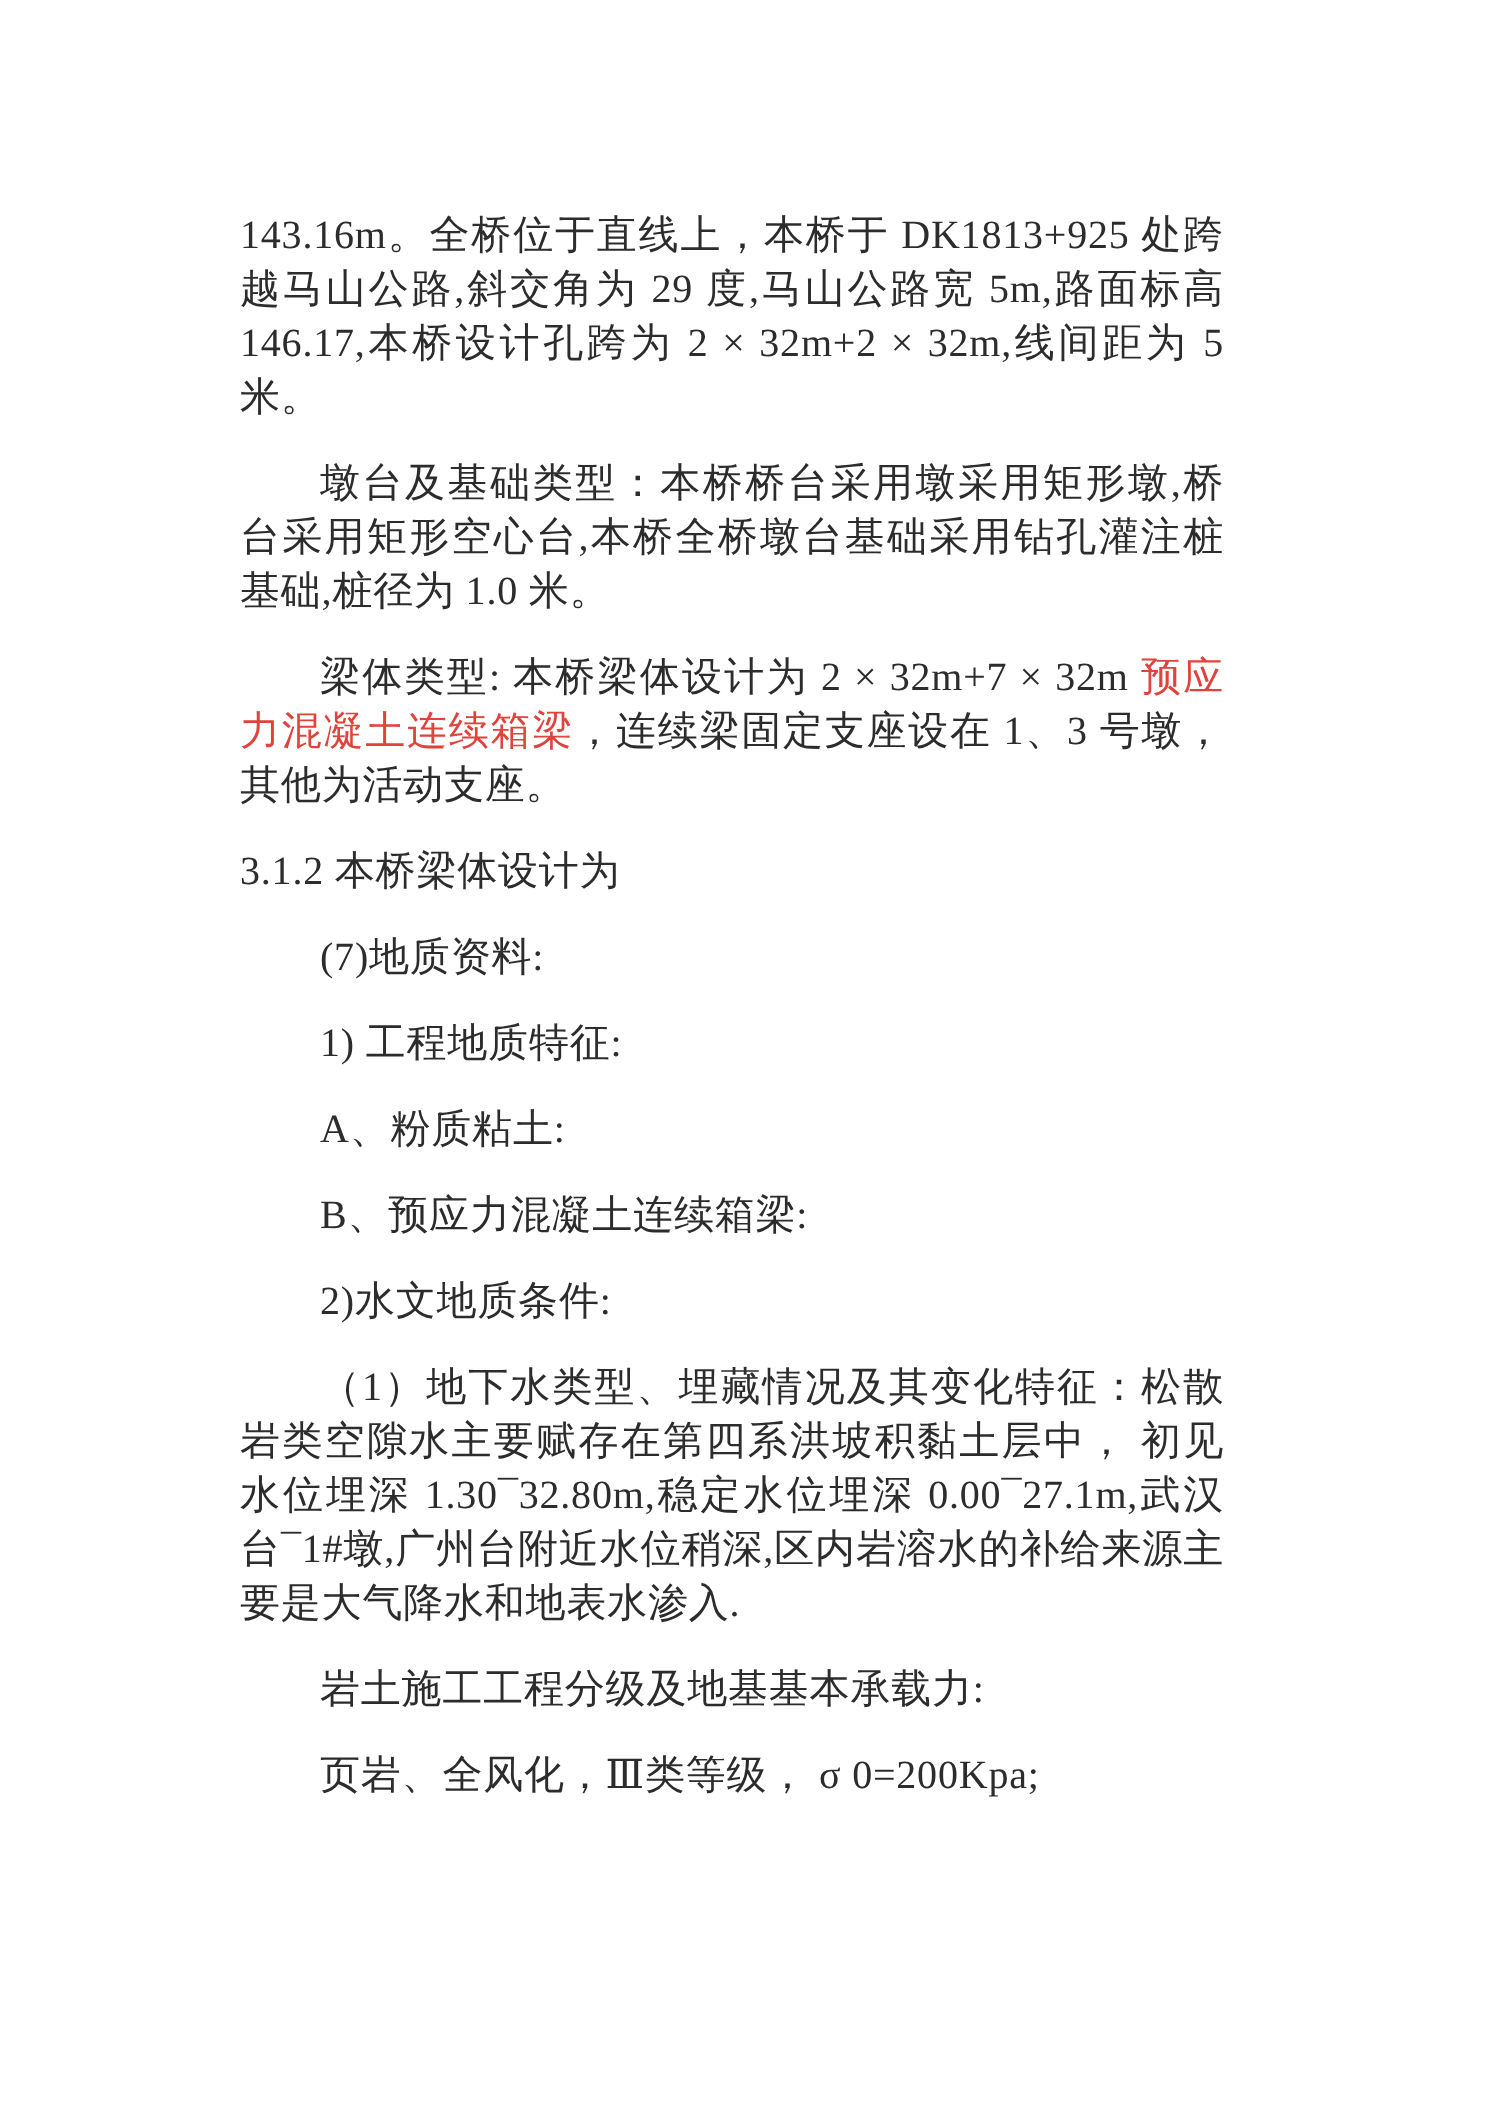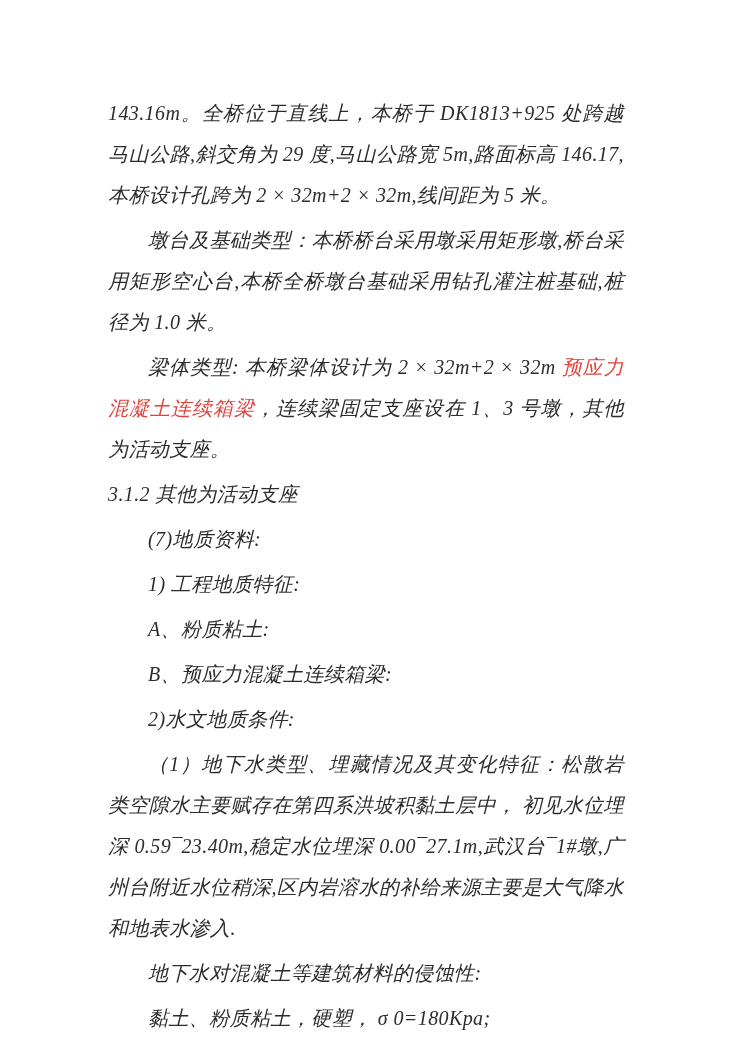"143.16m。全桥位于直线上，本桥于 DK1813+925" .para { font-style: italic -> none; line-height: 41px -> 27px; margin: 4px -> 16px }
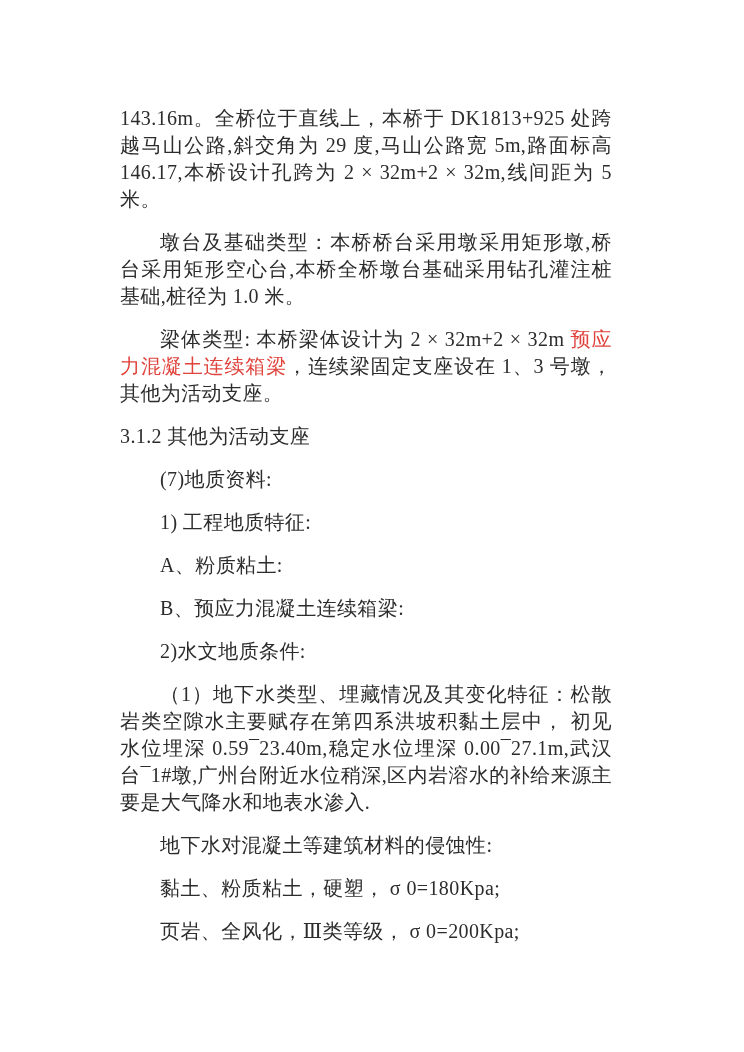"梁体类型: 本桥梁体设计为 2 × 32m+2" span.run { text: 32m+2 -> 32m+7 }
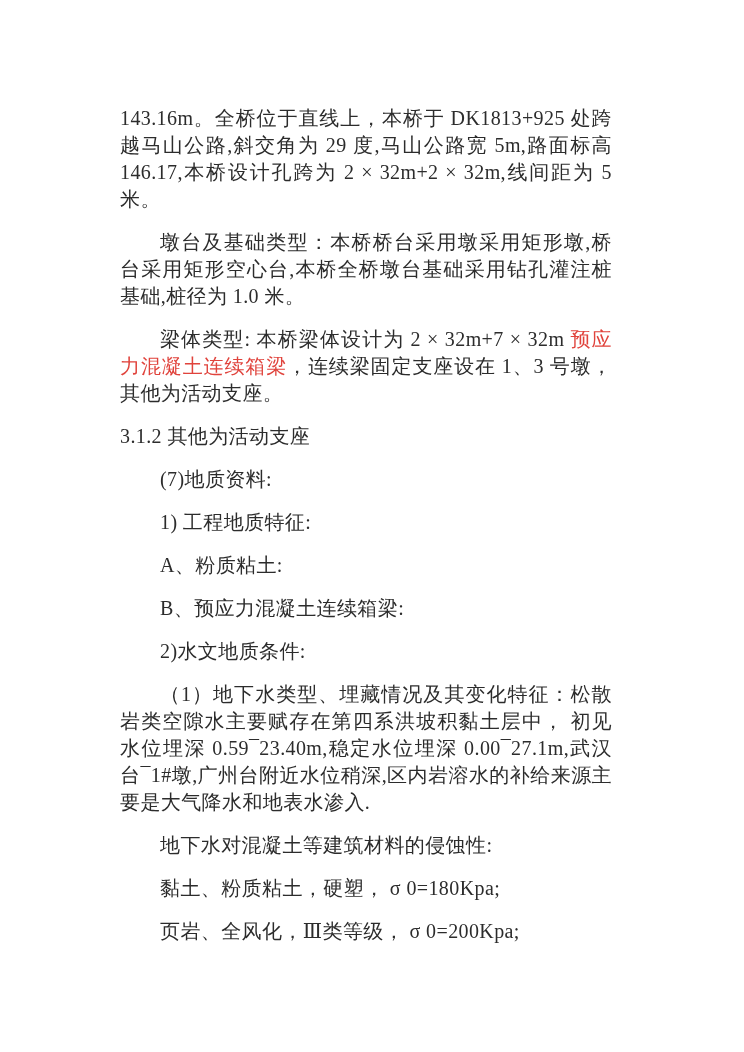"3.1.2 其他为活动支座" span.run { text: 其他为活动支座 -> 本桥梁体设计为 }
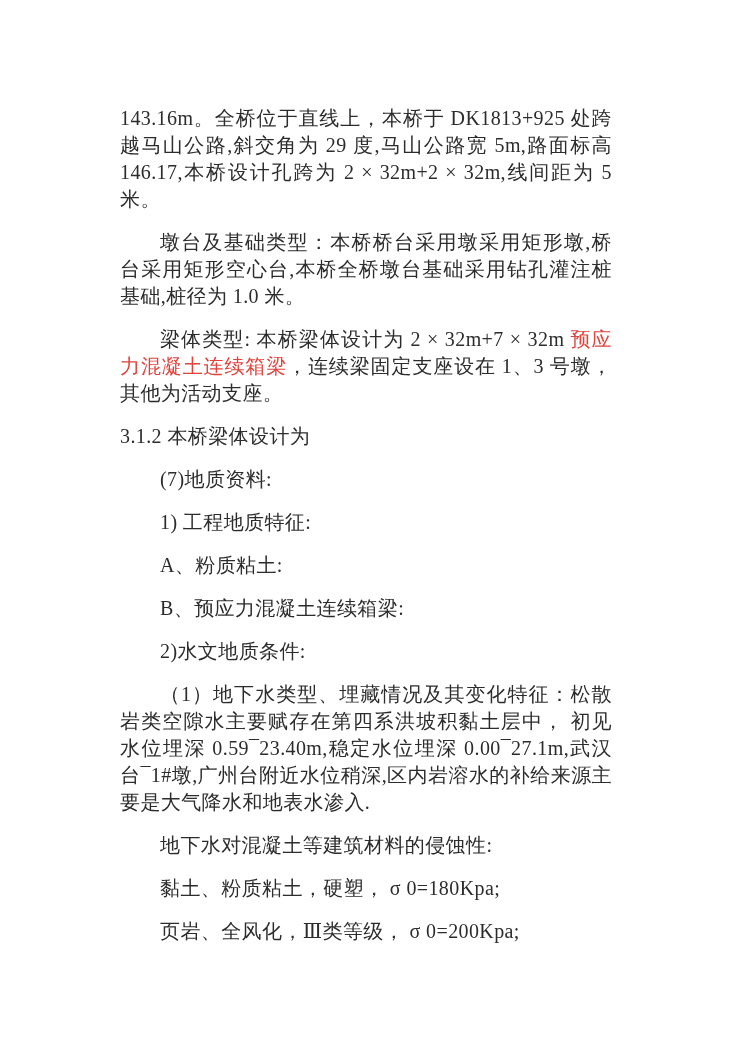"（1）地下水类型、埋藏情况及其变化特征：松散岩类空隙水主要赋存在第四系洪坡积黏土" span.run { text: 0.59¯23.40m -> 1.30¯32.80m }
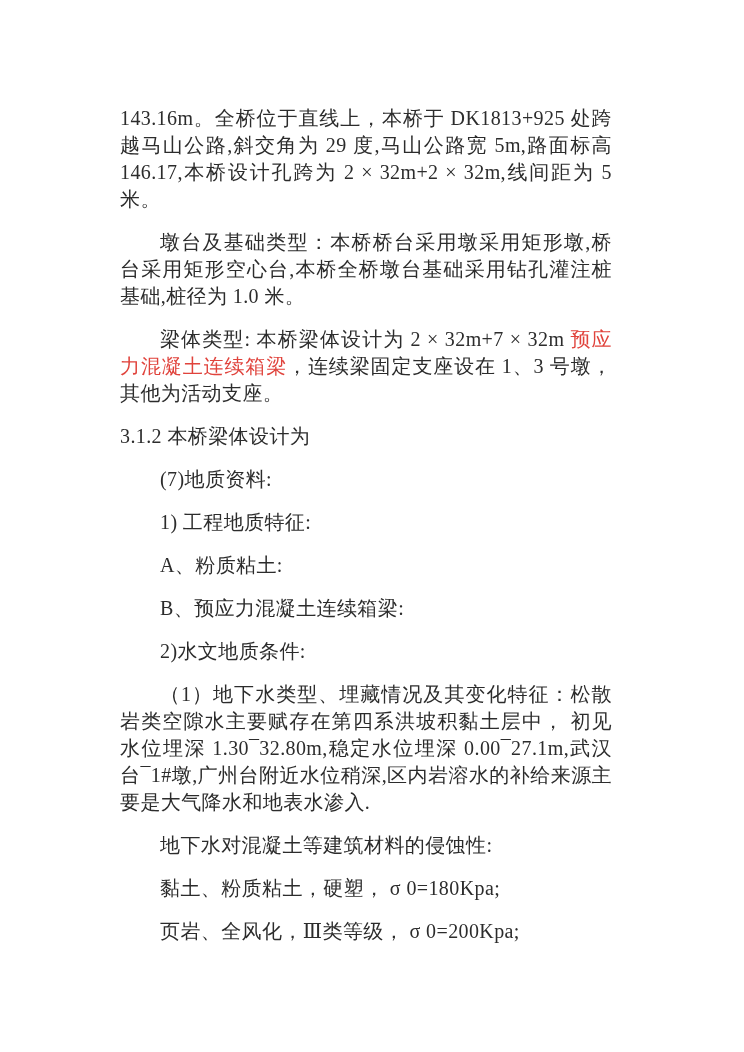"地下水对混凝土等建筑材料的侵蚀性:" span.run { text: 地下水对混凝土等建筑材料的侵蚀性 -> 岩土施工工程分级及地基基本承载力 }
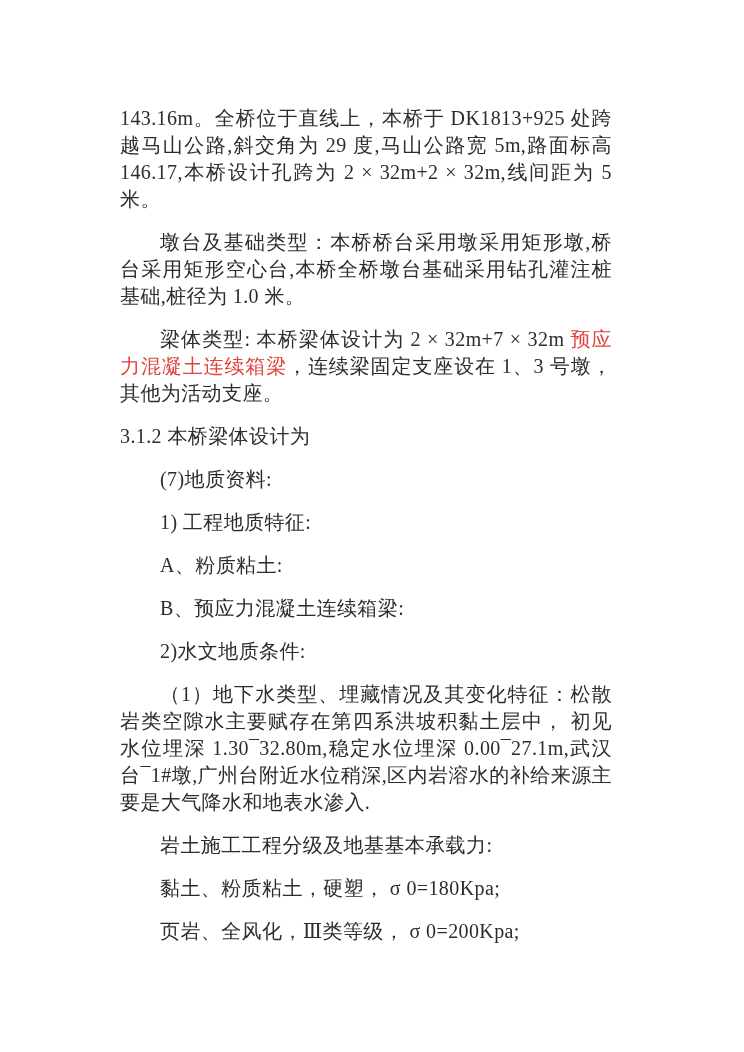"黏土、粉质粘土，硬塑， σ 0=180Kpa;" p.para { html: <p><span>黏土、粉质粘土，硬塑， σ 0=180Kpa;</span></p> -> none }
